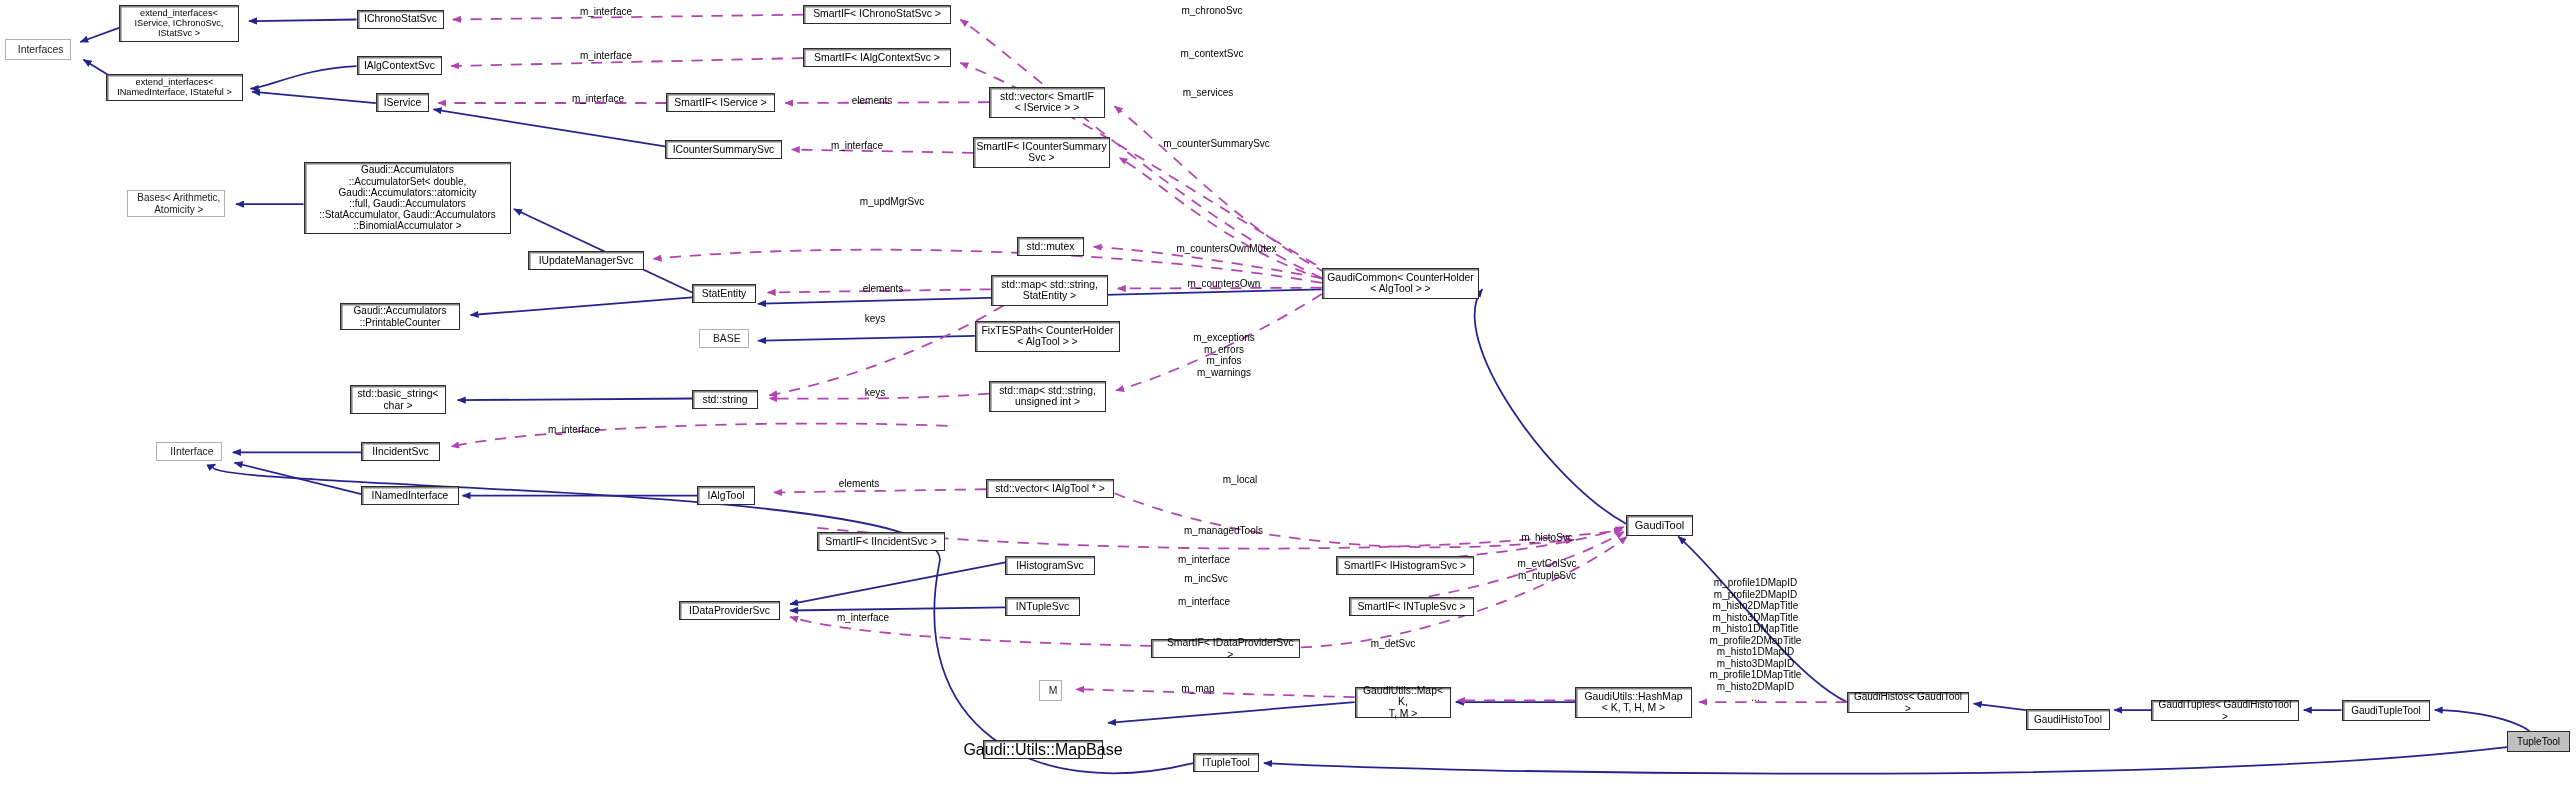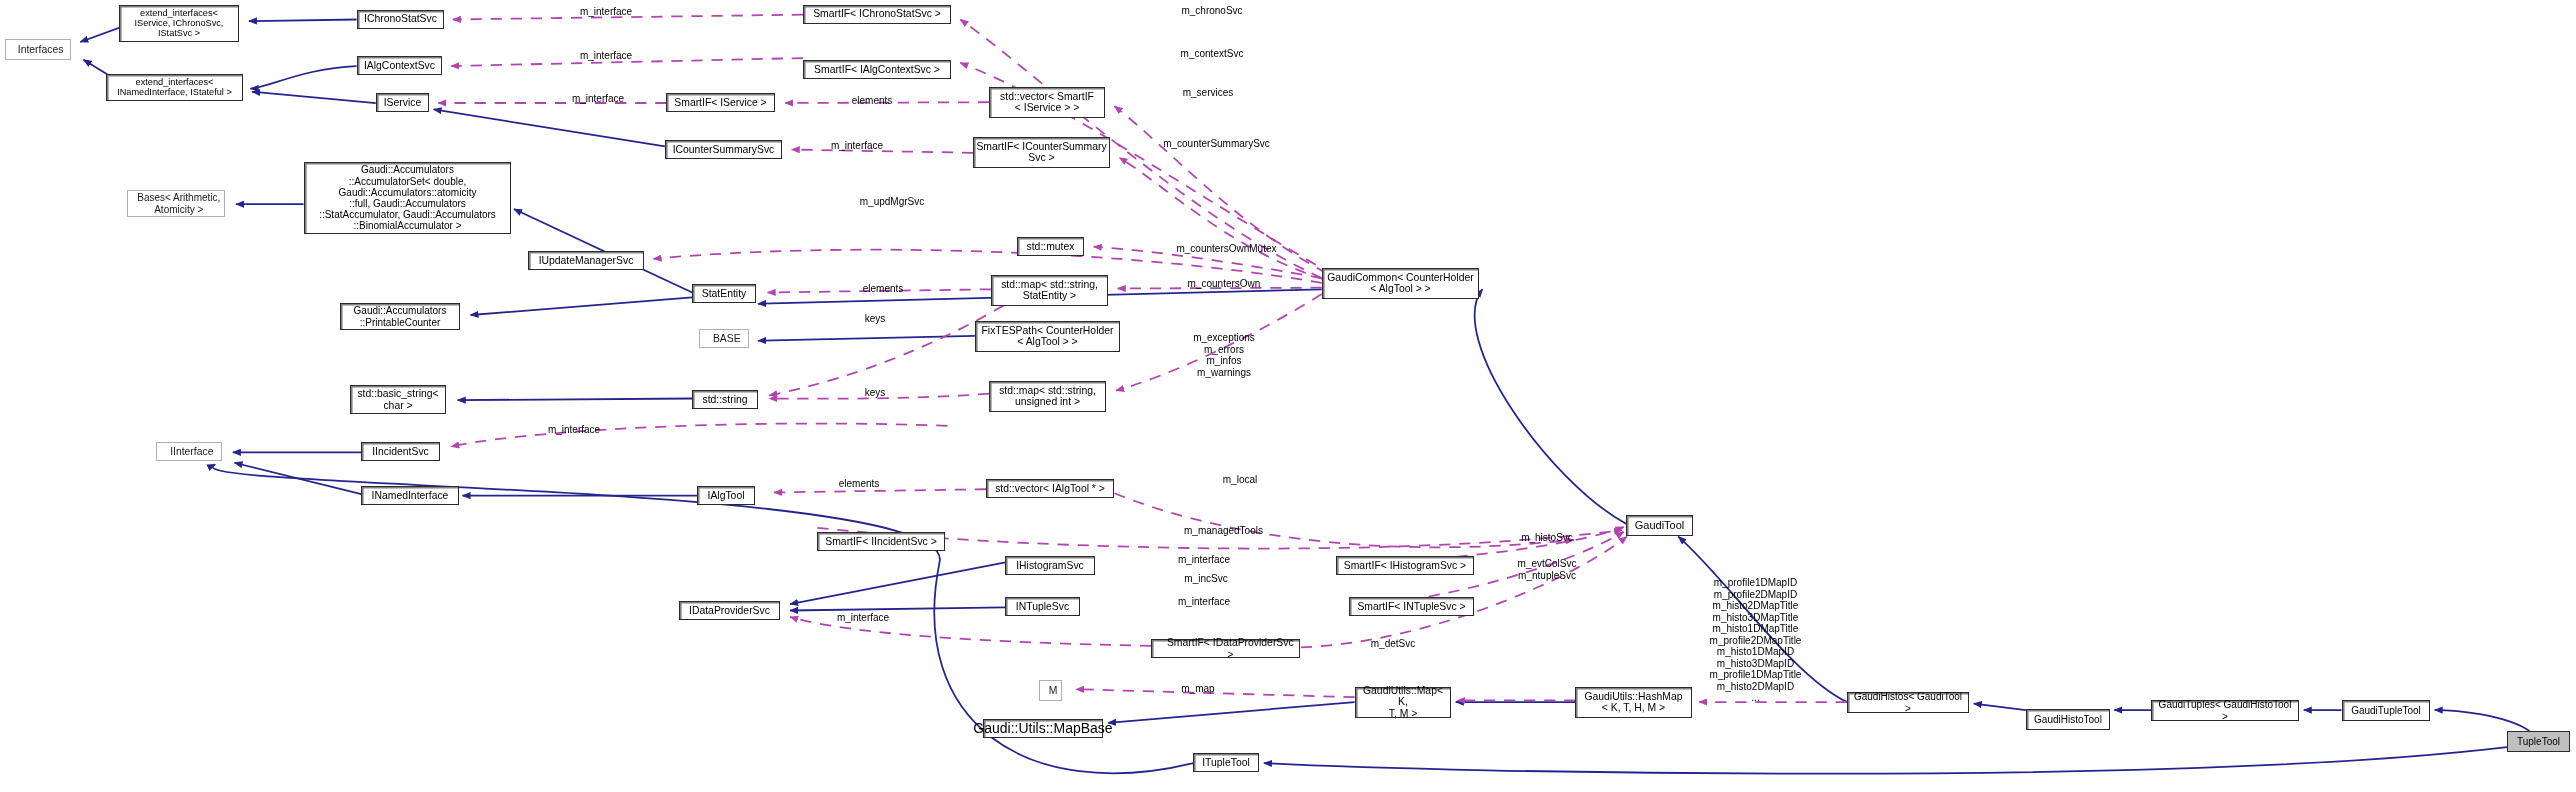"SmartIF< IAlgContextSvc >" div.node { margin-top: 12px -> none }
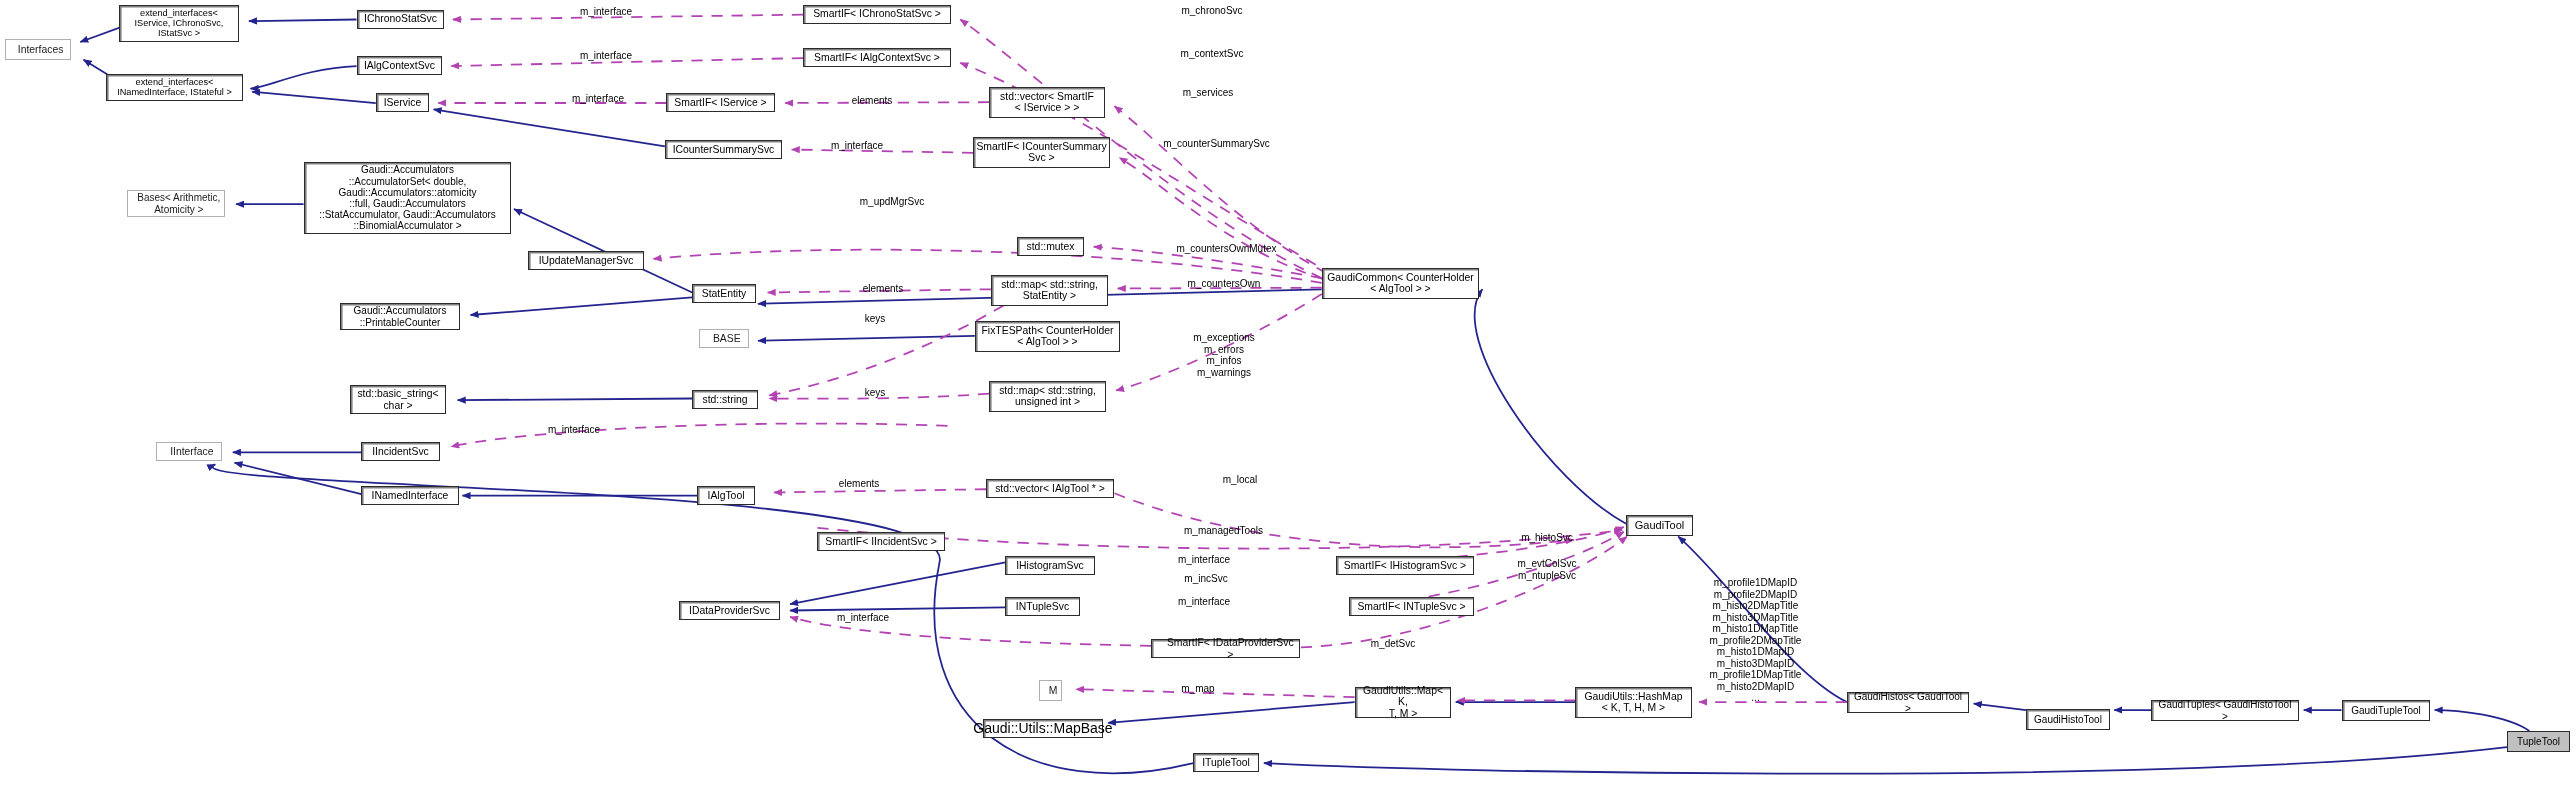"Gaudi::Utils::MapBase" div.node { font-size: 14px -> 16px; top: 719px -> 740px }
